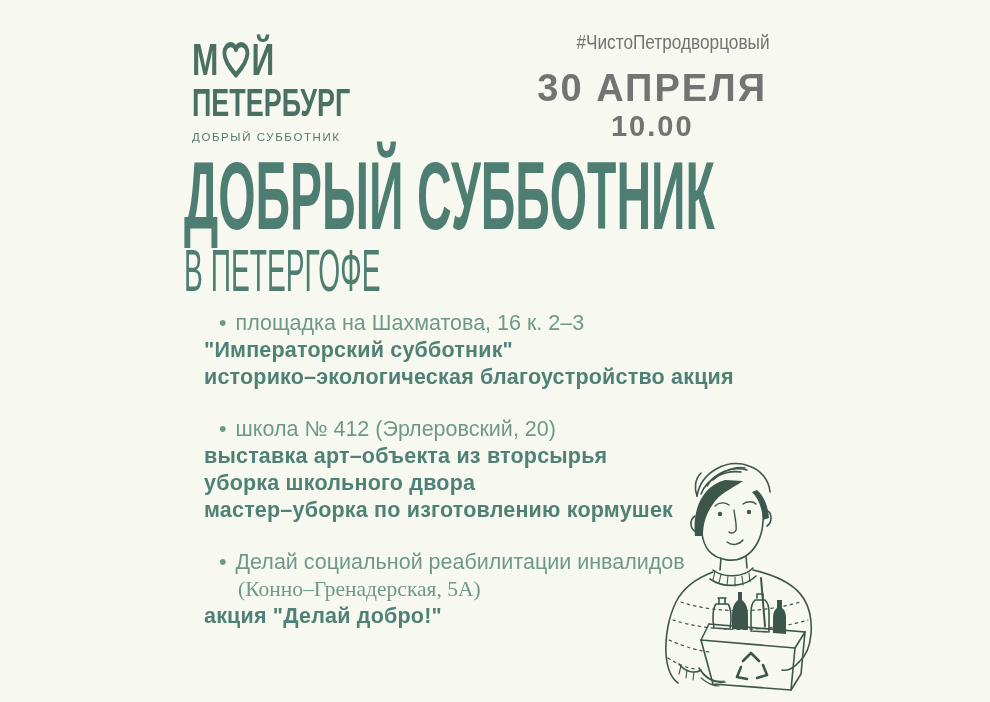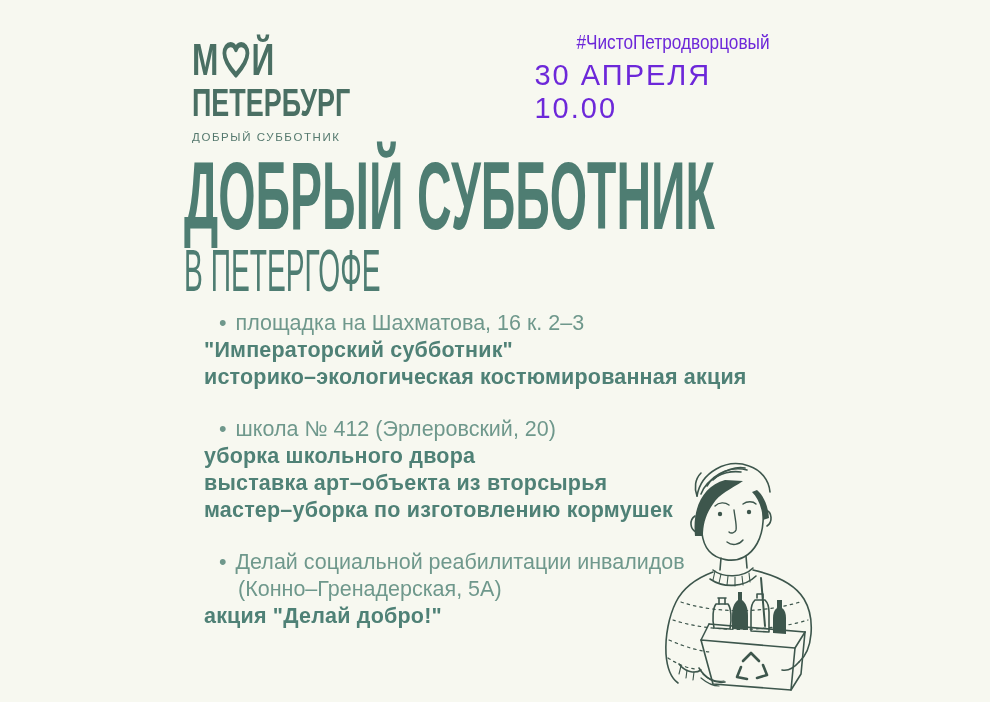"#ЧистоПетродворцовый" .event-info { color: #6d28d9 -> #737373; text-align: left -> center }
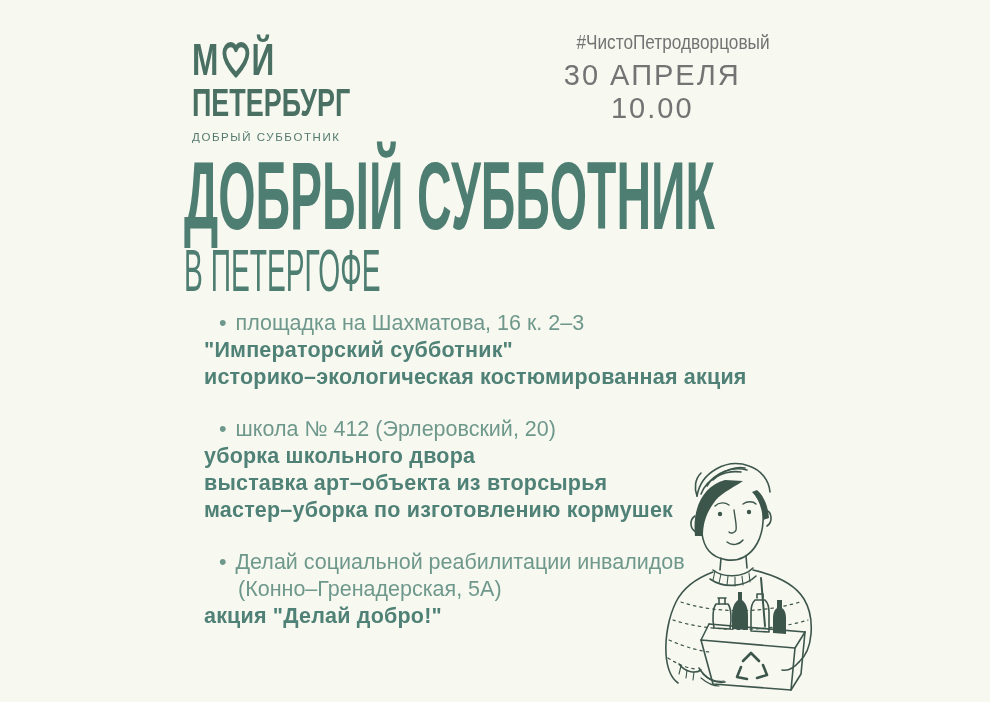"30 АПРЕЛЯ" .date { font-size: 29px -> 38px; font-weight: 400 -> 700; margin-top: 5px -> 13px }
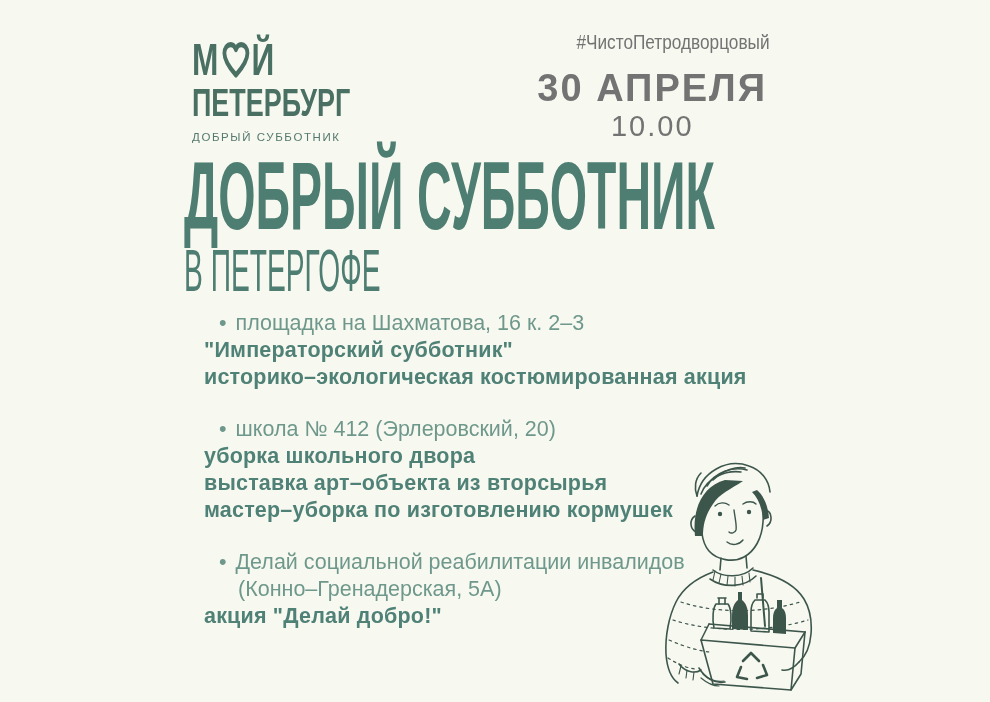"10.00" .time { font-weight: 400 -> 700 }
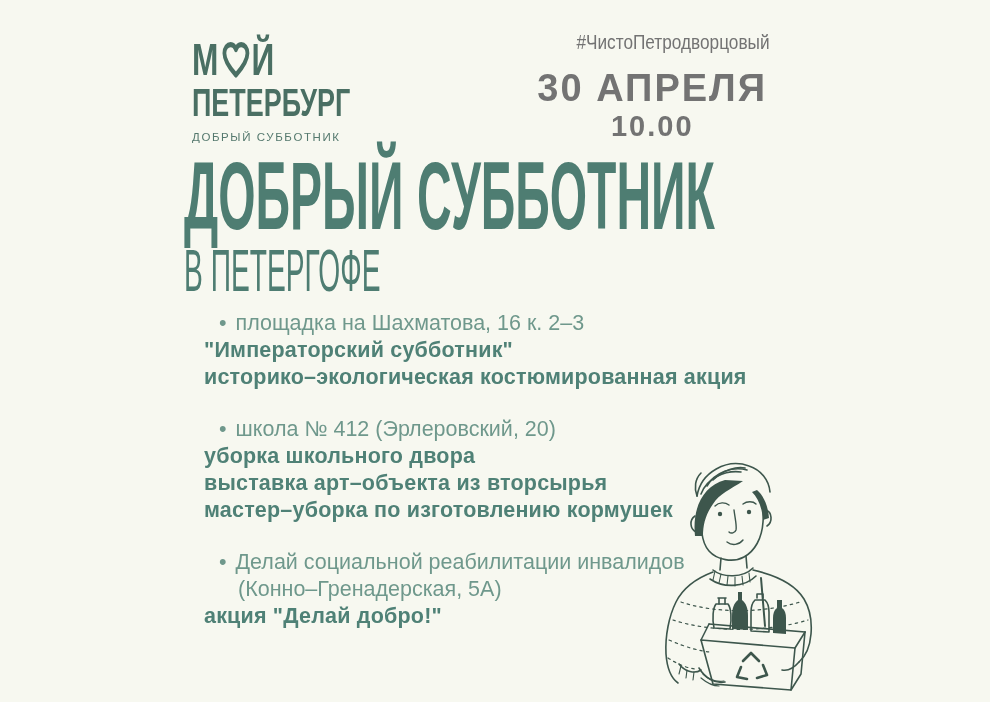"историко–экологическая костюмированная" div.detail { text: костюмированная -> благоустройство }
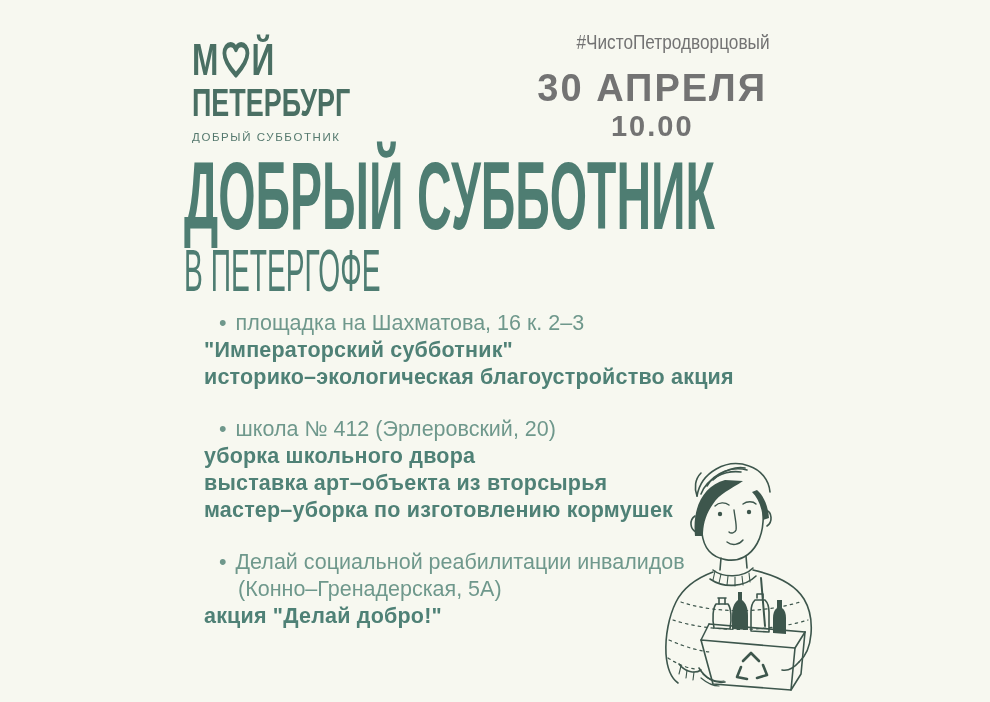"уборка школьного двора" div.detail { order: before "выставка арт–объекта из вторсырья" -> after "выставка арт–объекта из вторсырья" }
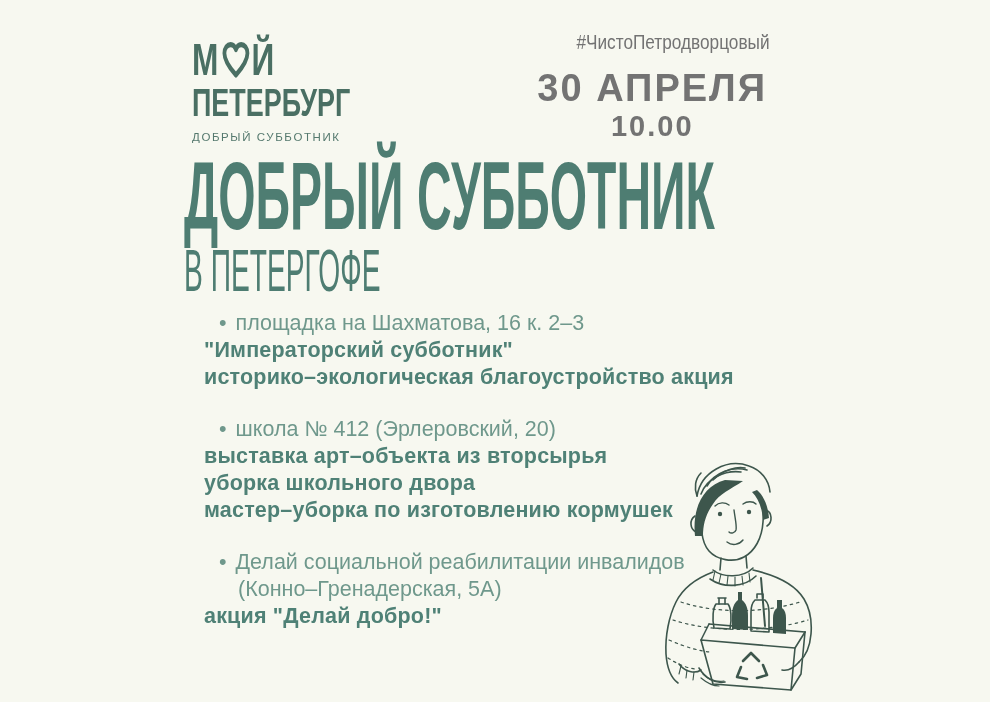"(Конно–Гренадерская, 5А)" .loc2 { font-family: none -> Liberation Serif, serif }
